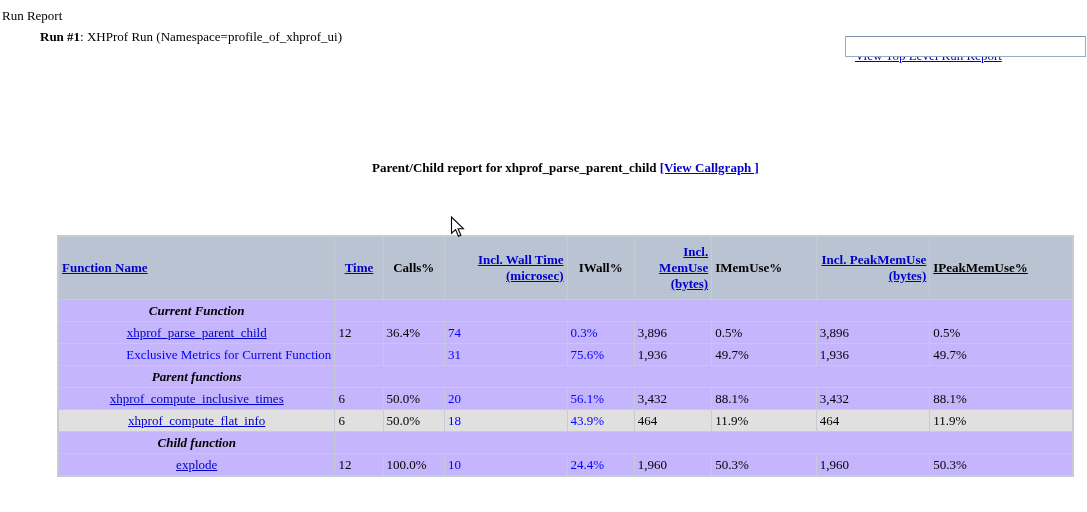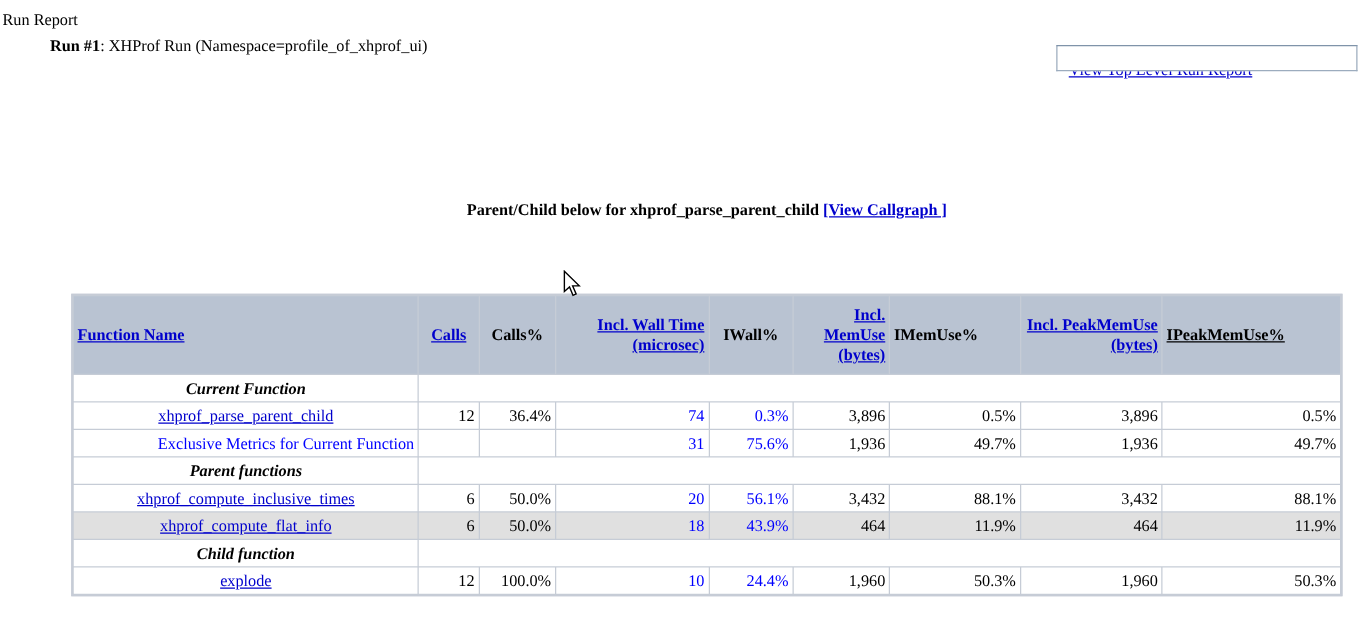"Parent/Child below for" span { text: below -> report }
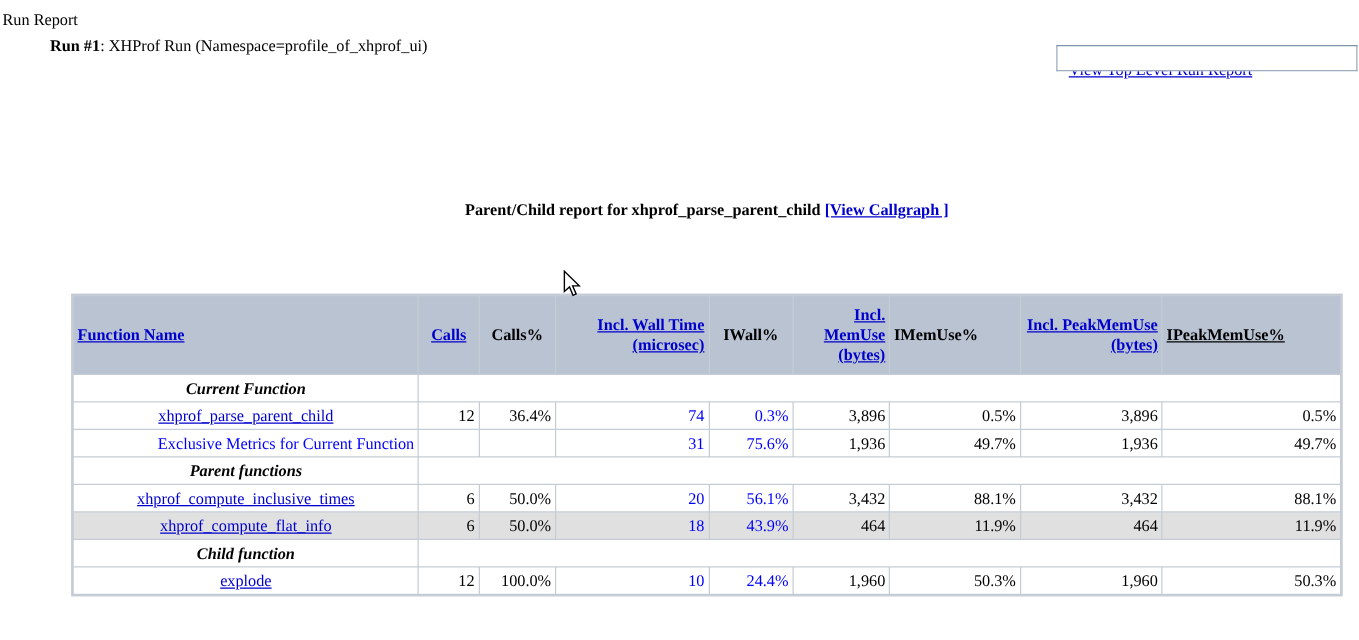"Calls" a { text: Calls -> Time }
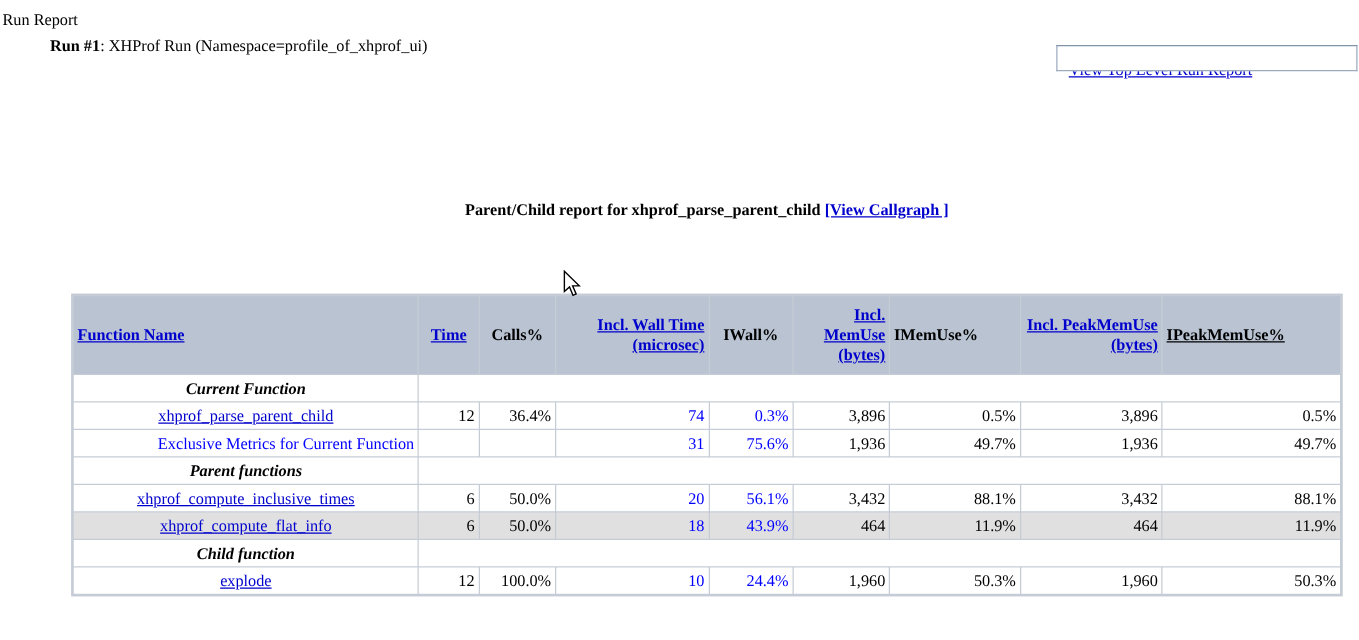"Current Function" table.report th, table.report td { background: #ffffff -> #c4b5fd }
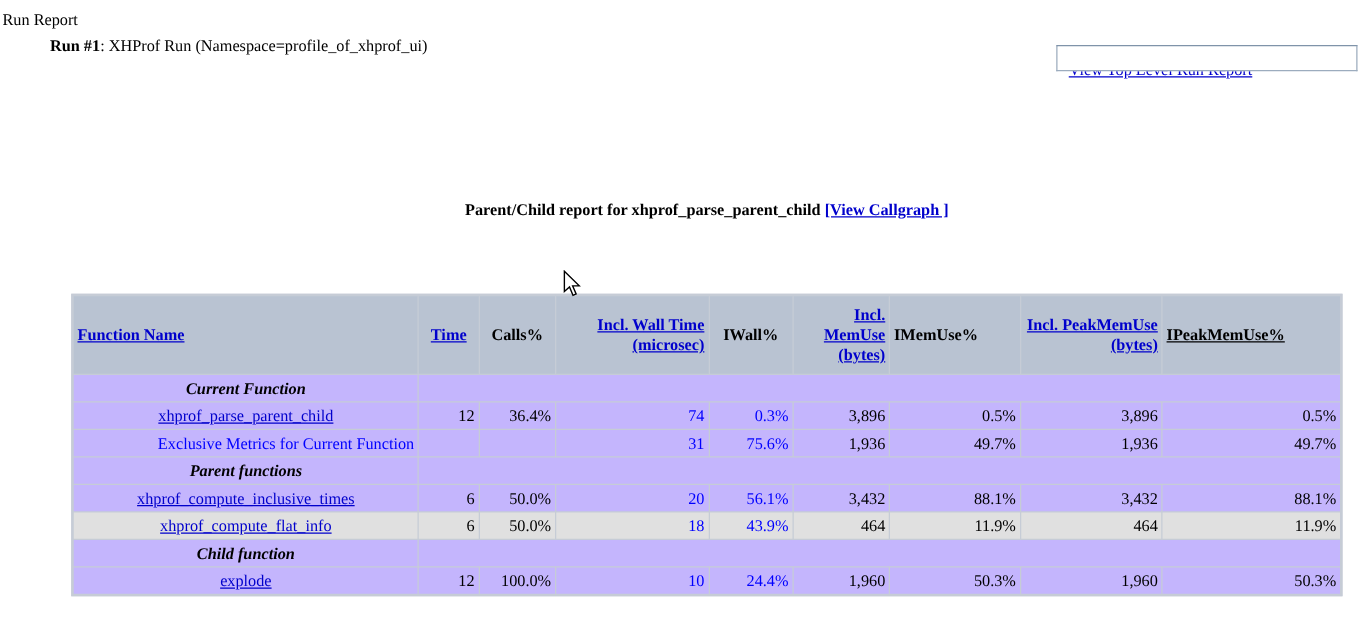"12" td.num { text-align: right -> none }
